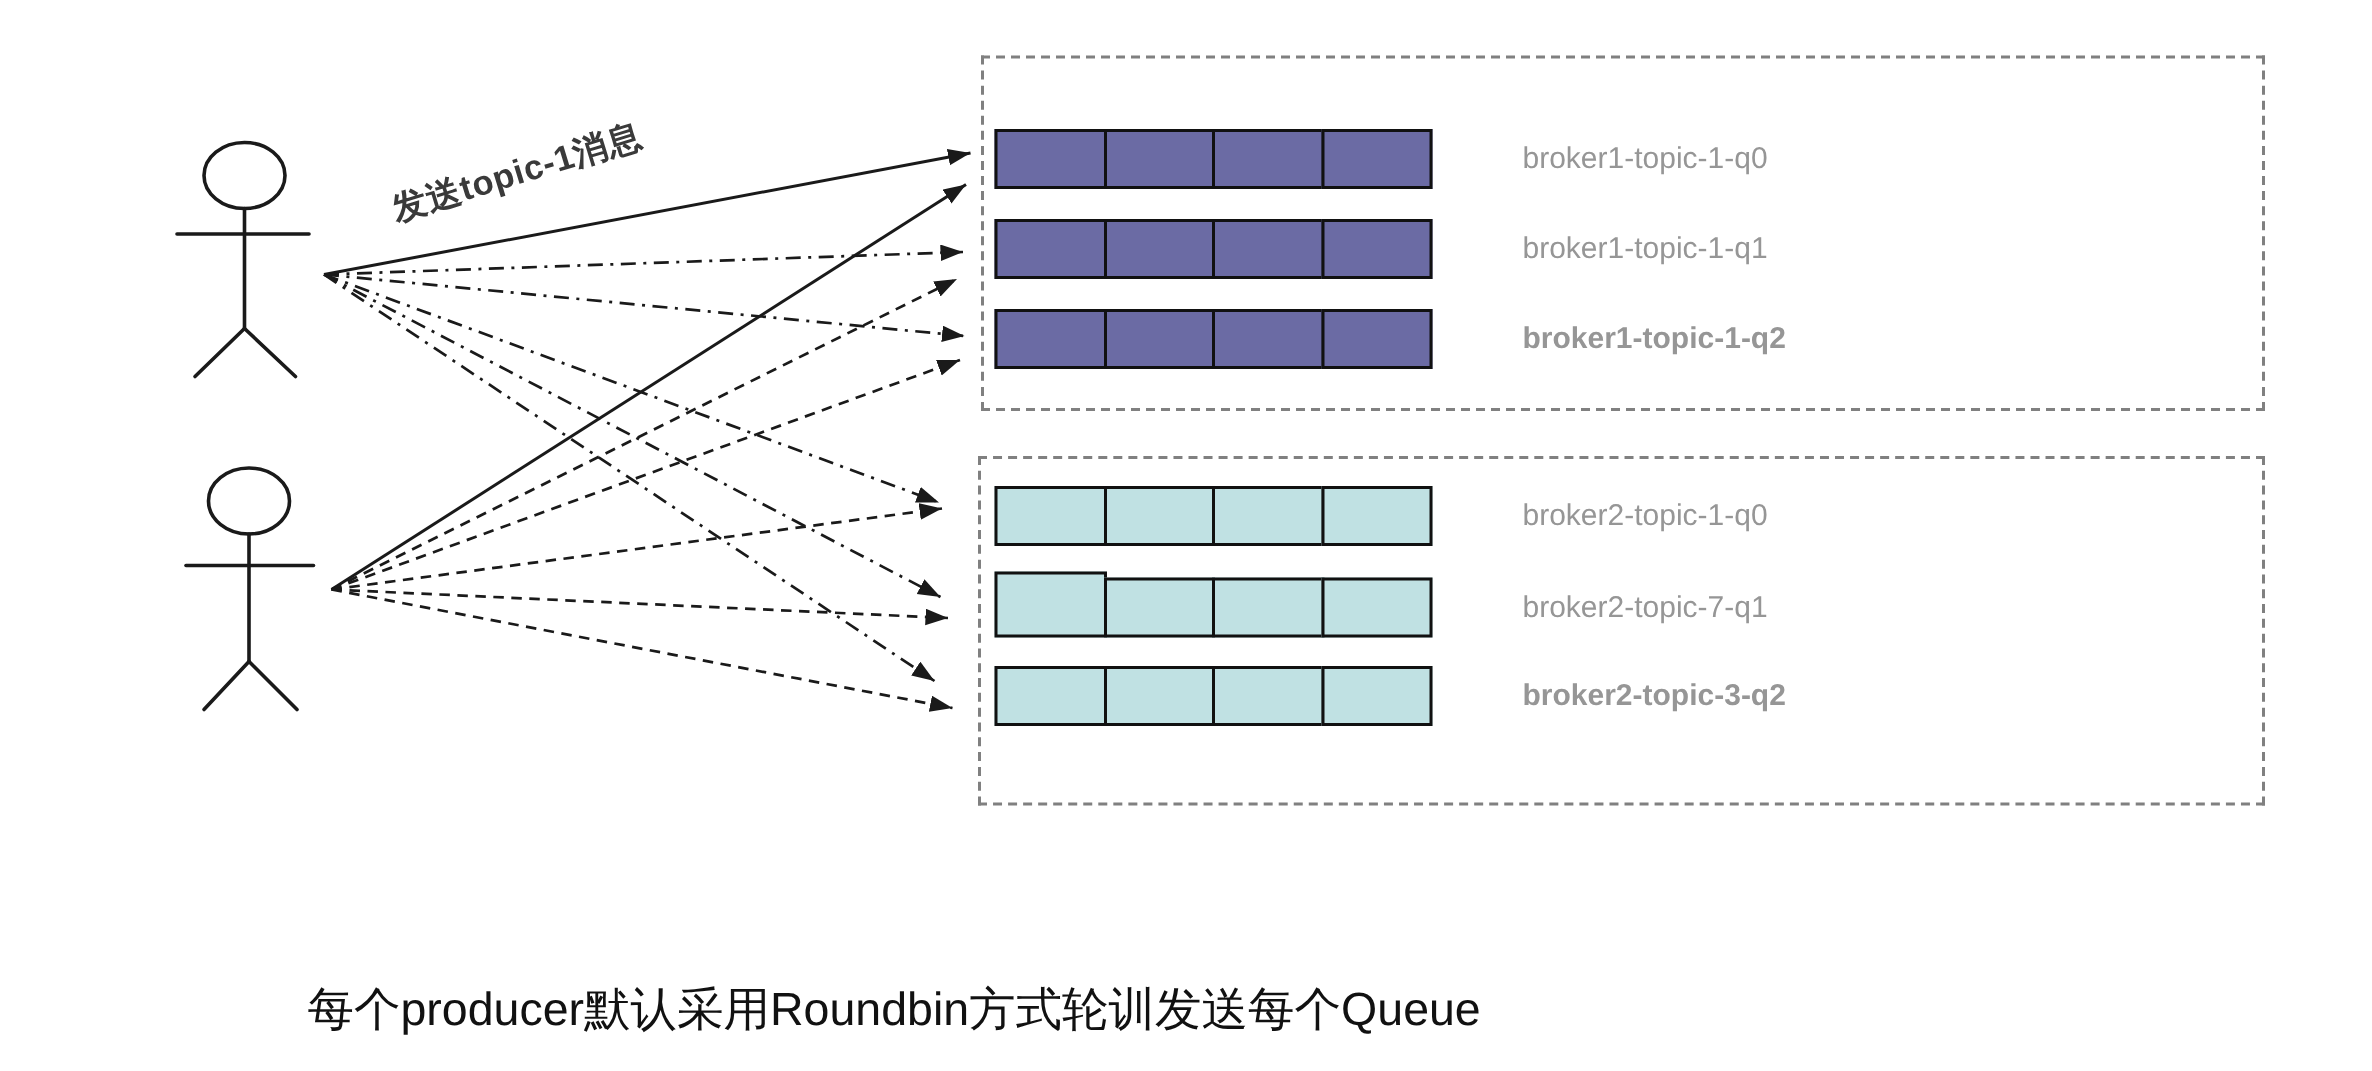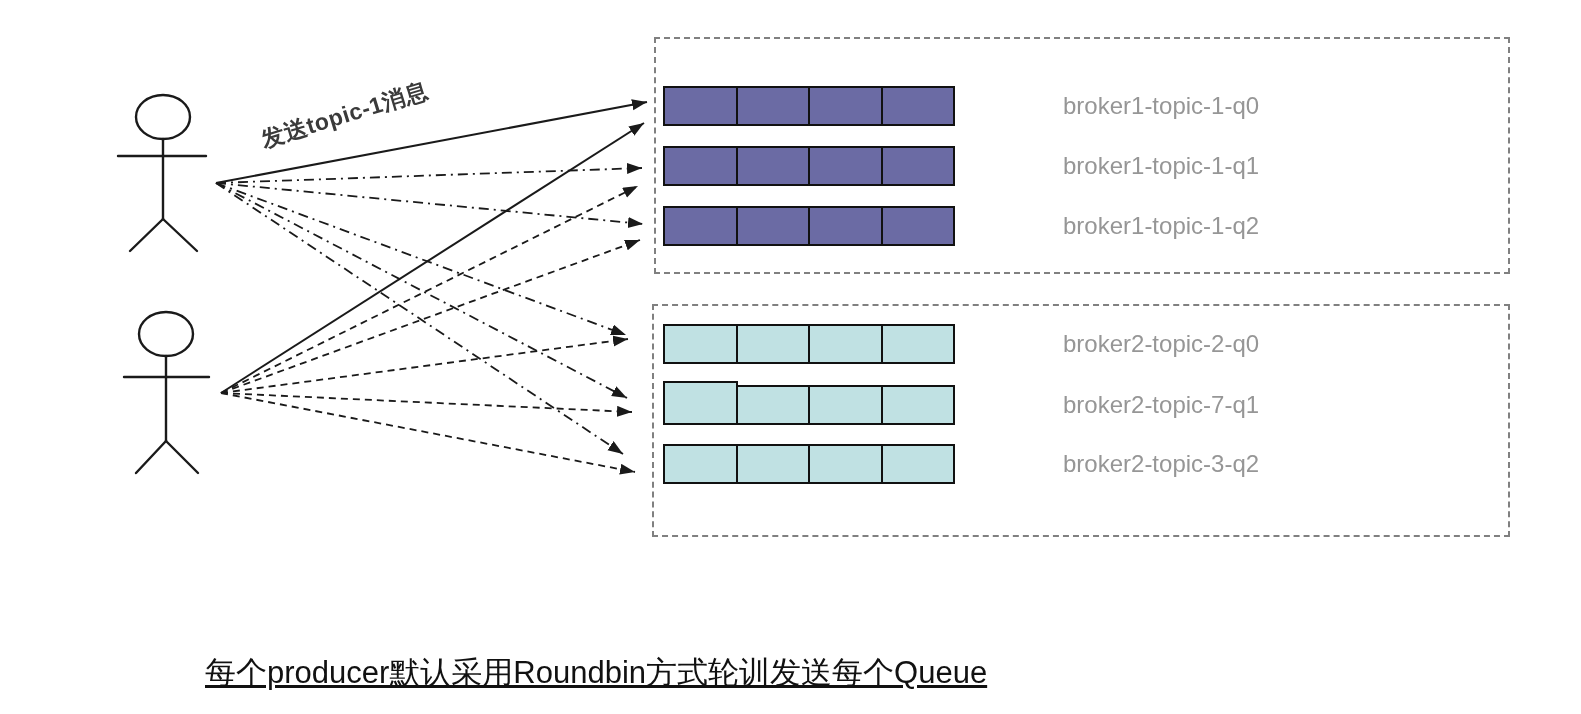"broker1-topic-1-q0" .queue-label { font-size: 24px -> 20px; margin-left: 48px -> none }
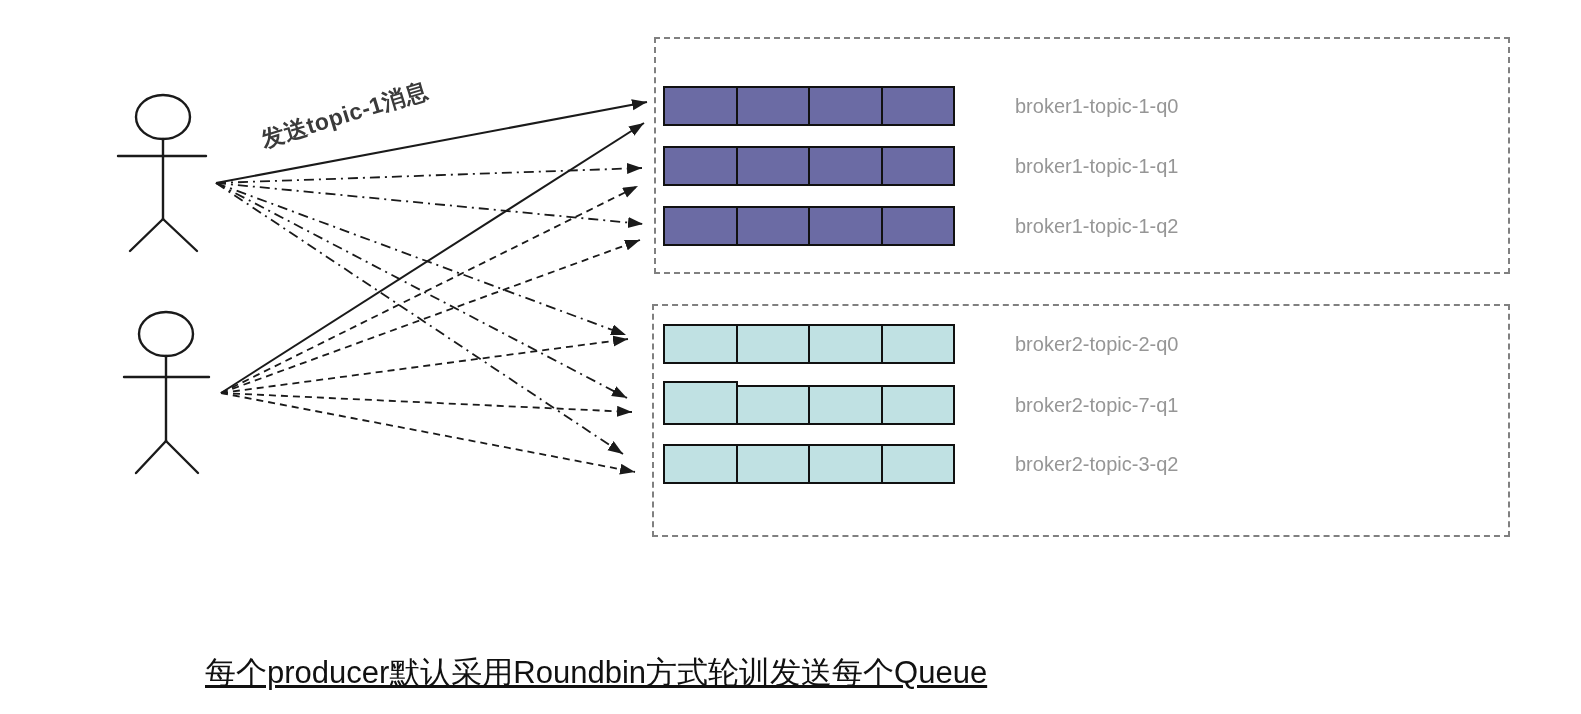"broker1-topic-1-q2" .row-2 { font-weight: none -> bold }
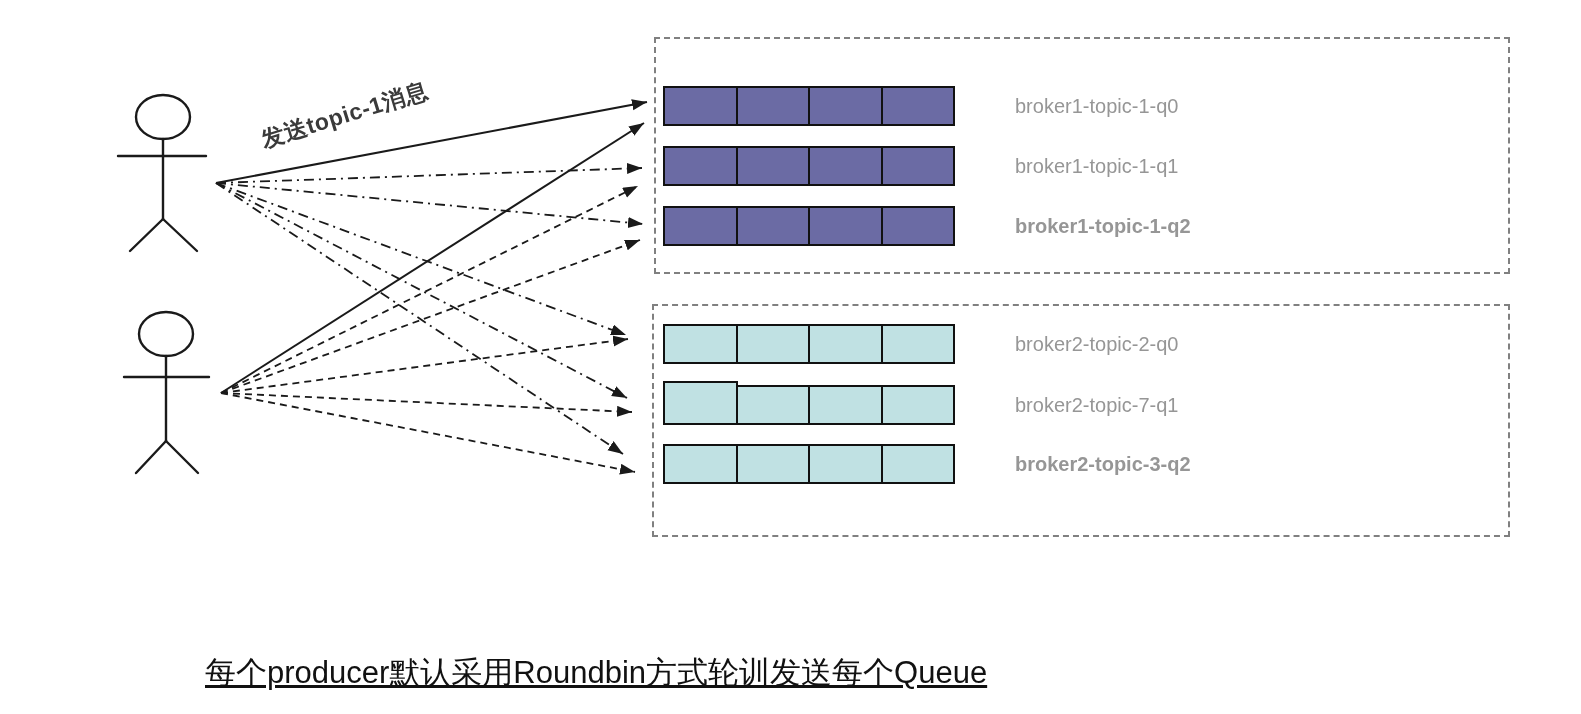"broker2-topic-2-q0" div.queue-label { text: broker2-topic-2-q0 -> broker2-topic-1-q0 }
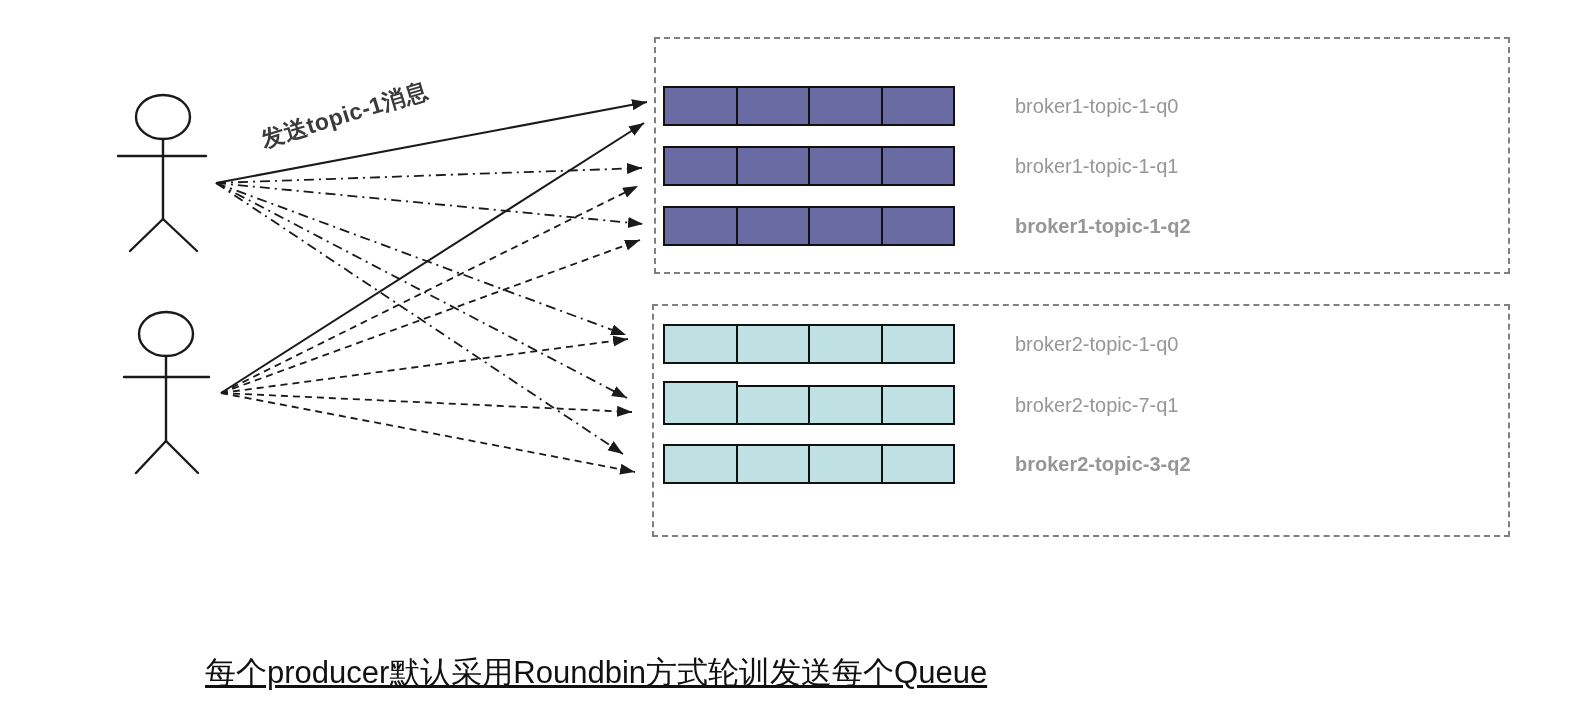"每个producer默认采用Roundbin方式轮训发送每个Queue" .caption { text-decoration: underline -> none }
